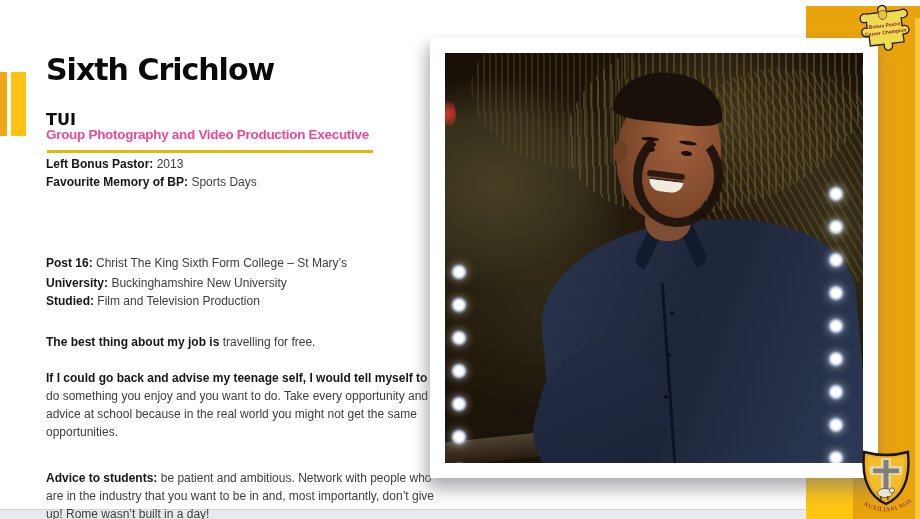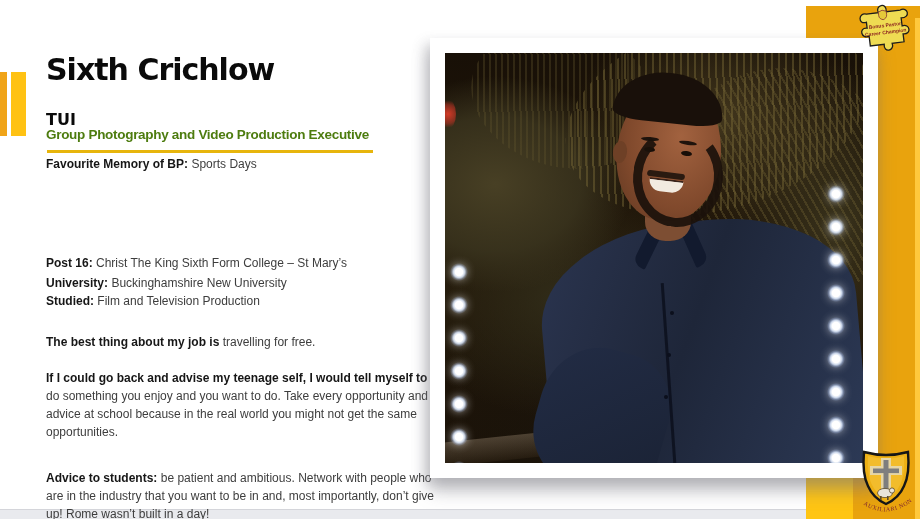"Group Photography and Video Production" .job { color: #4d7c0f -> #ec4899 }
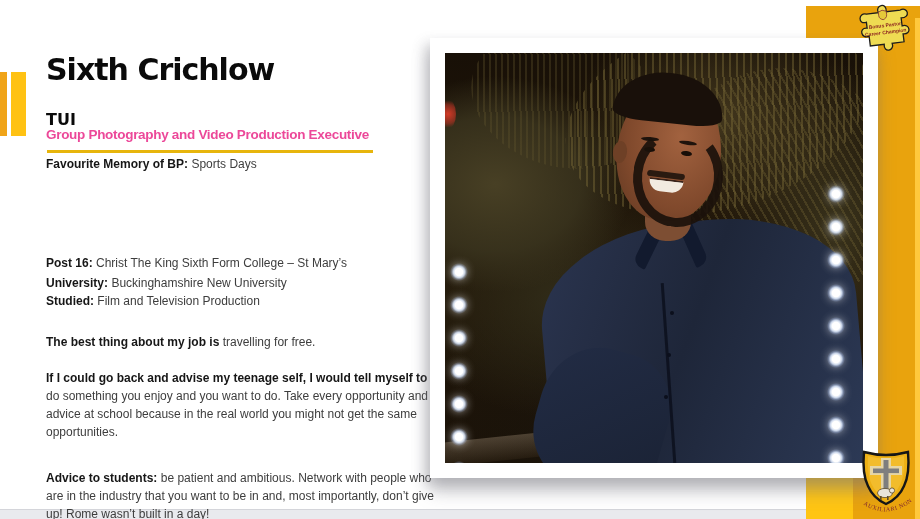"Left Bonus Pastor: 2013" p.kv { html: none -> <p><span>Left Bonus Pastor:</span> <span>2013</span></p> }
